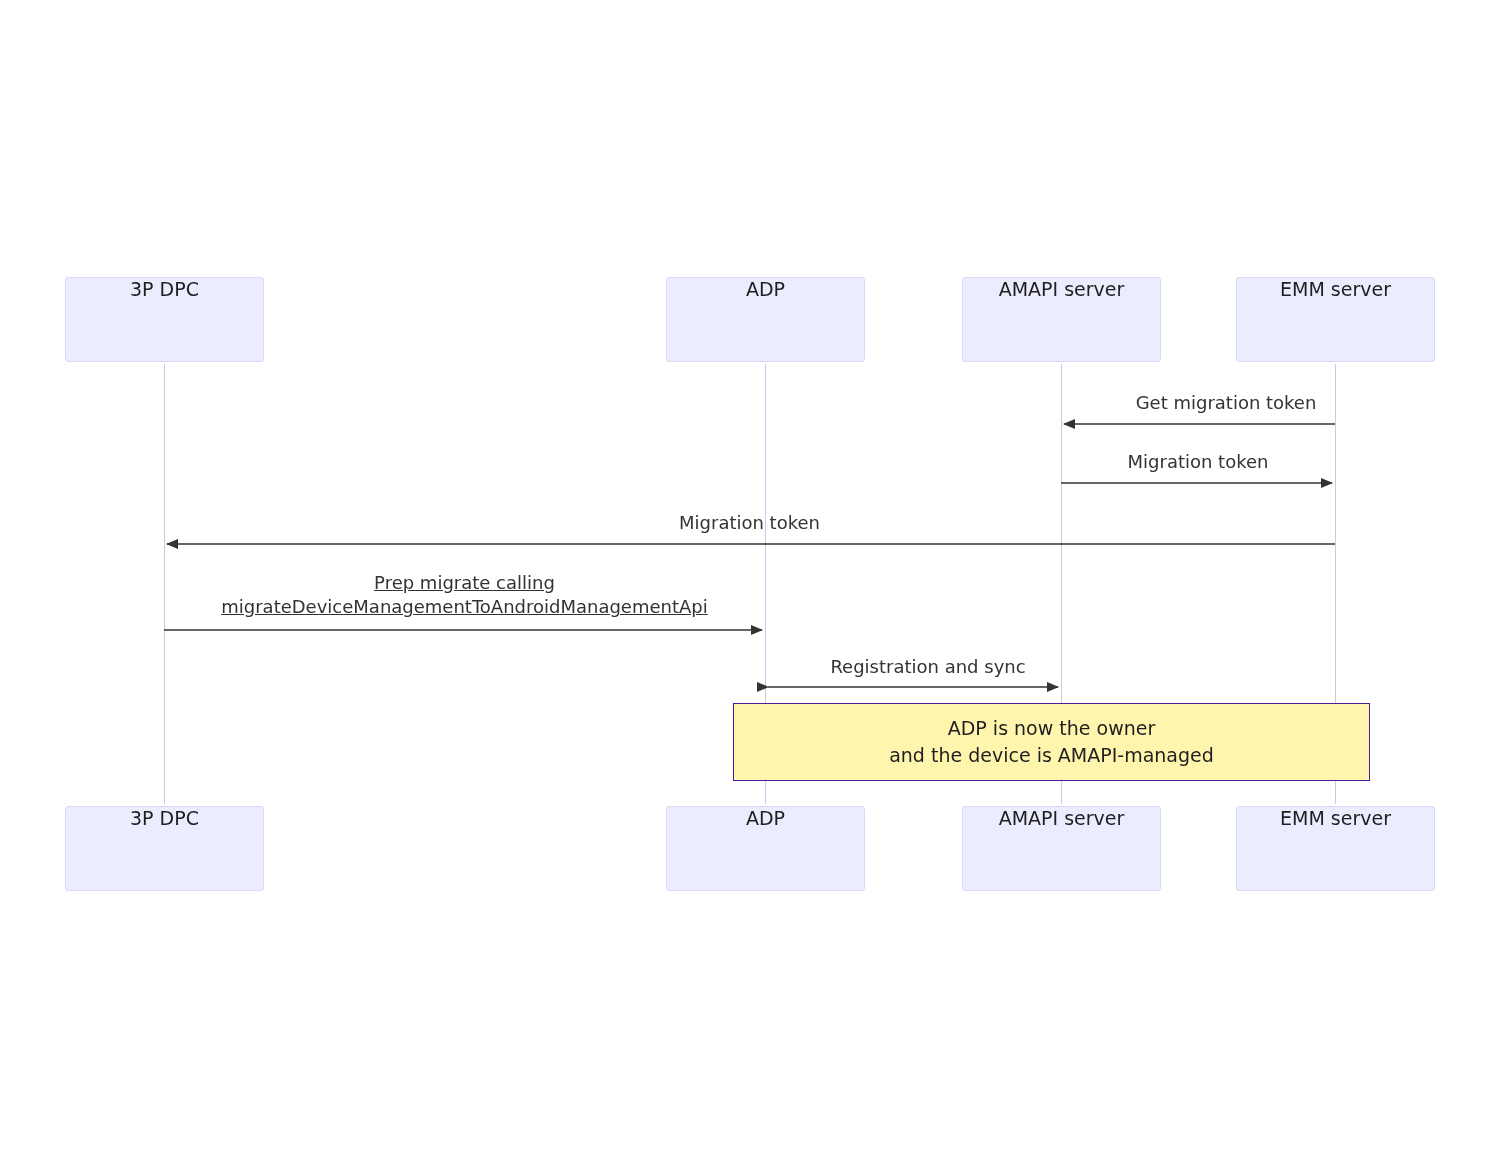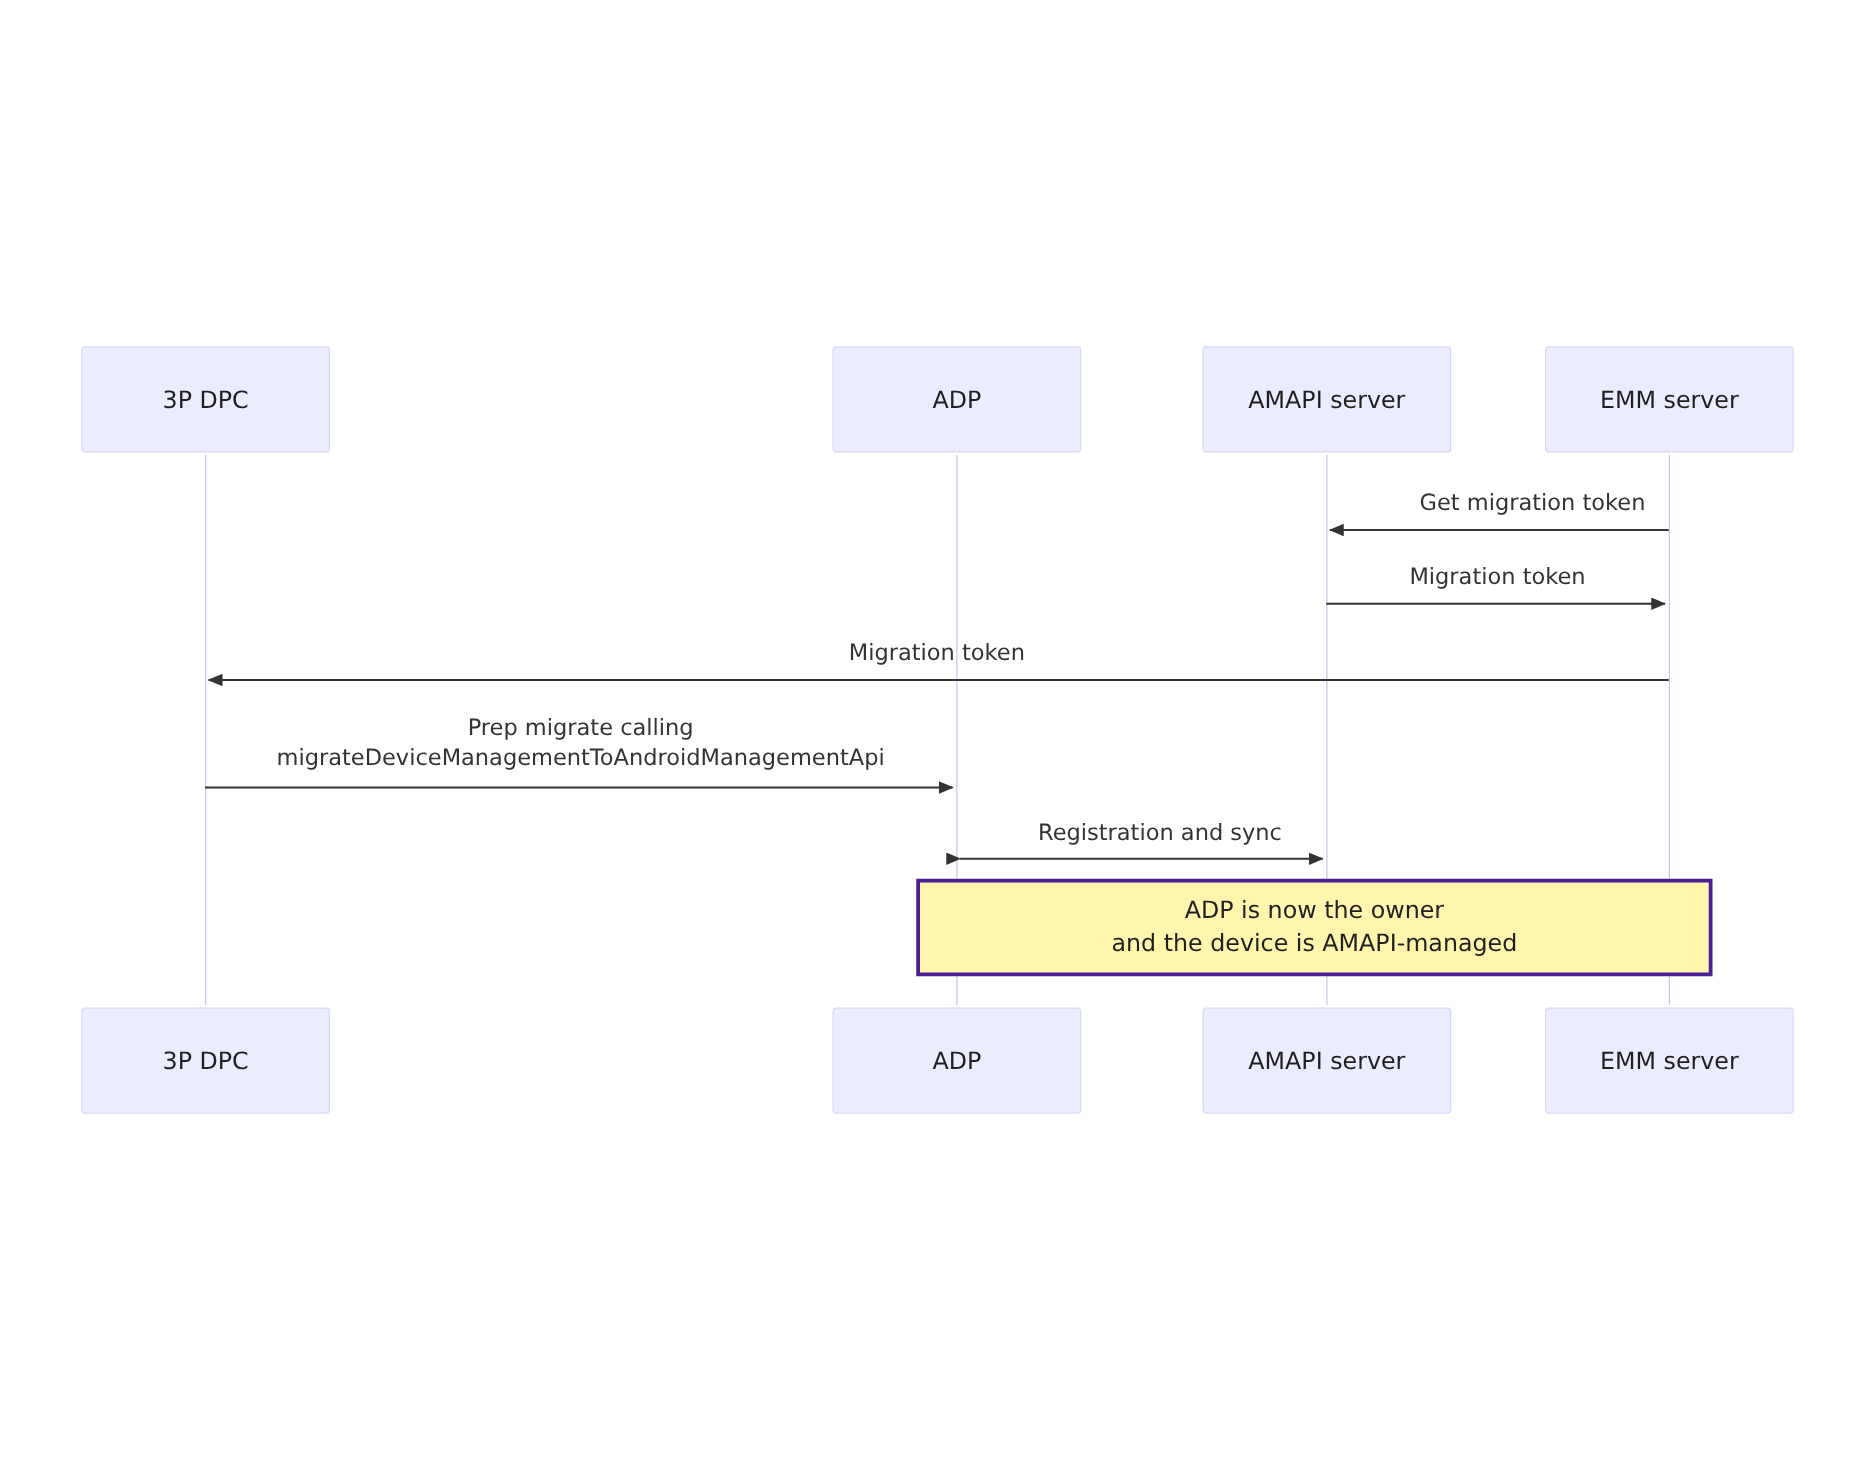"3P DPC" .actor-box { align-items: center -> flex-start }
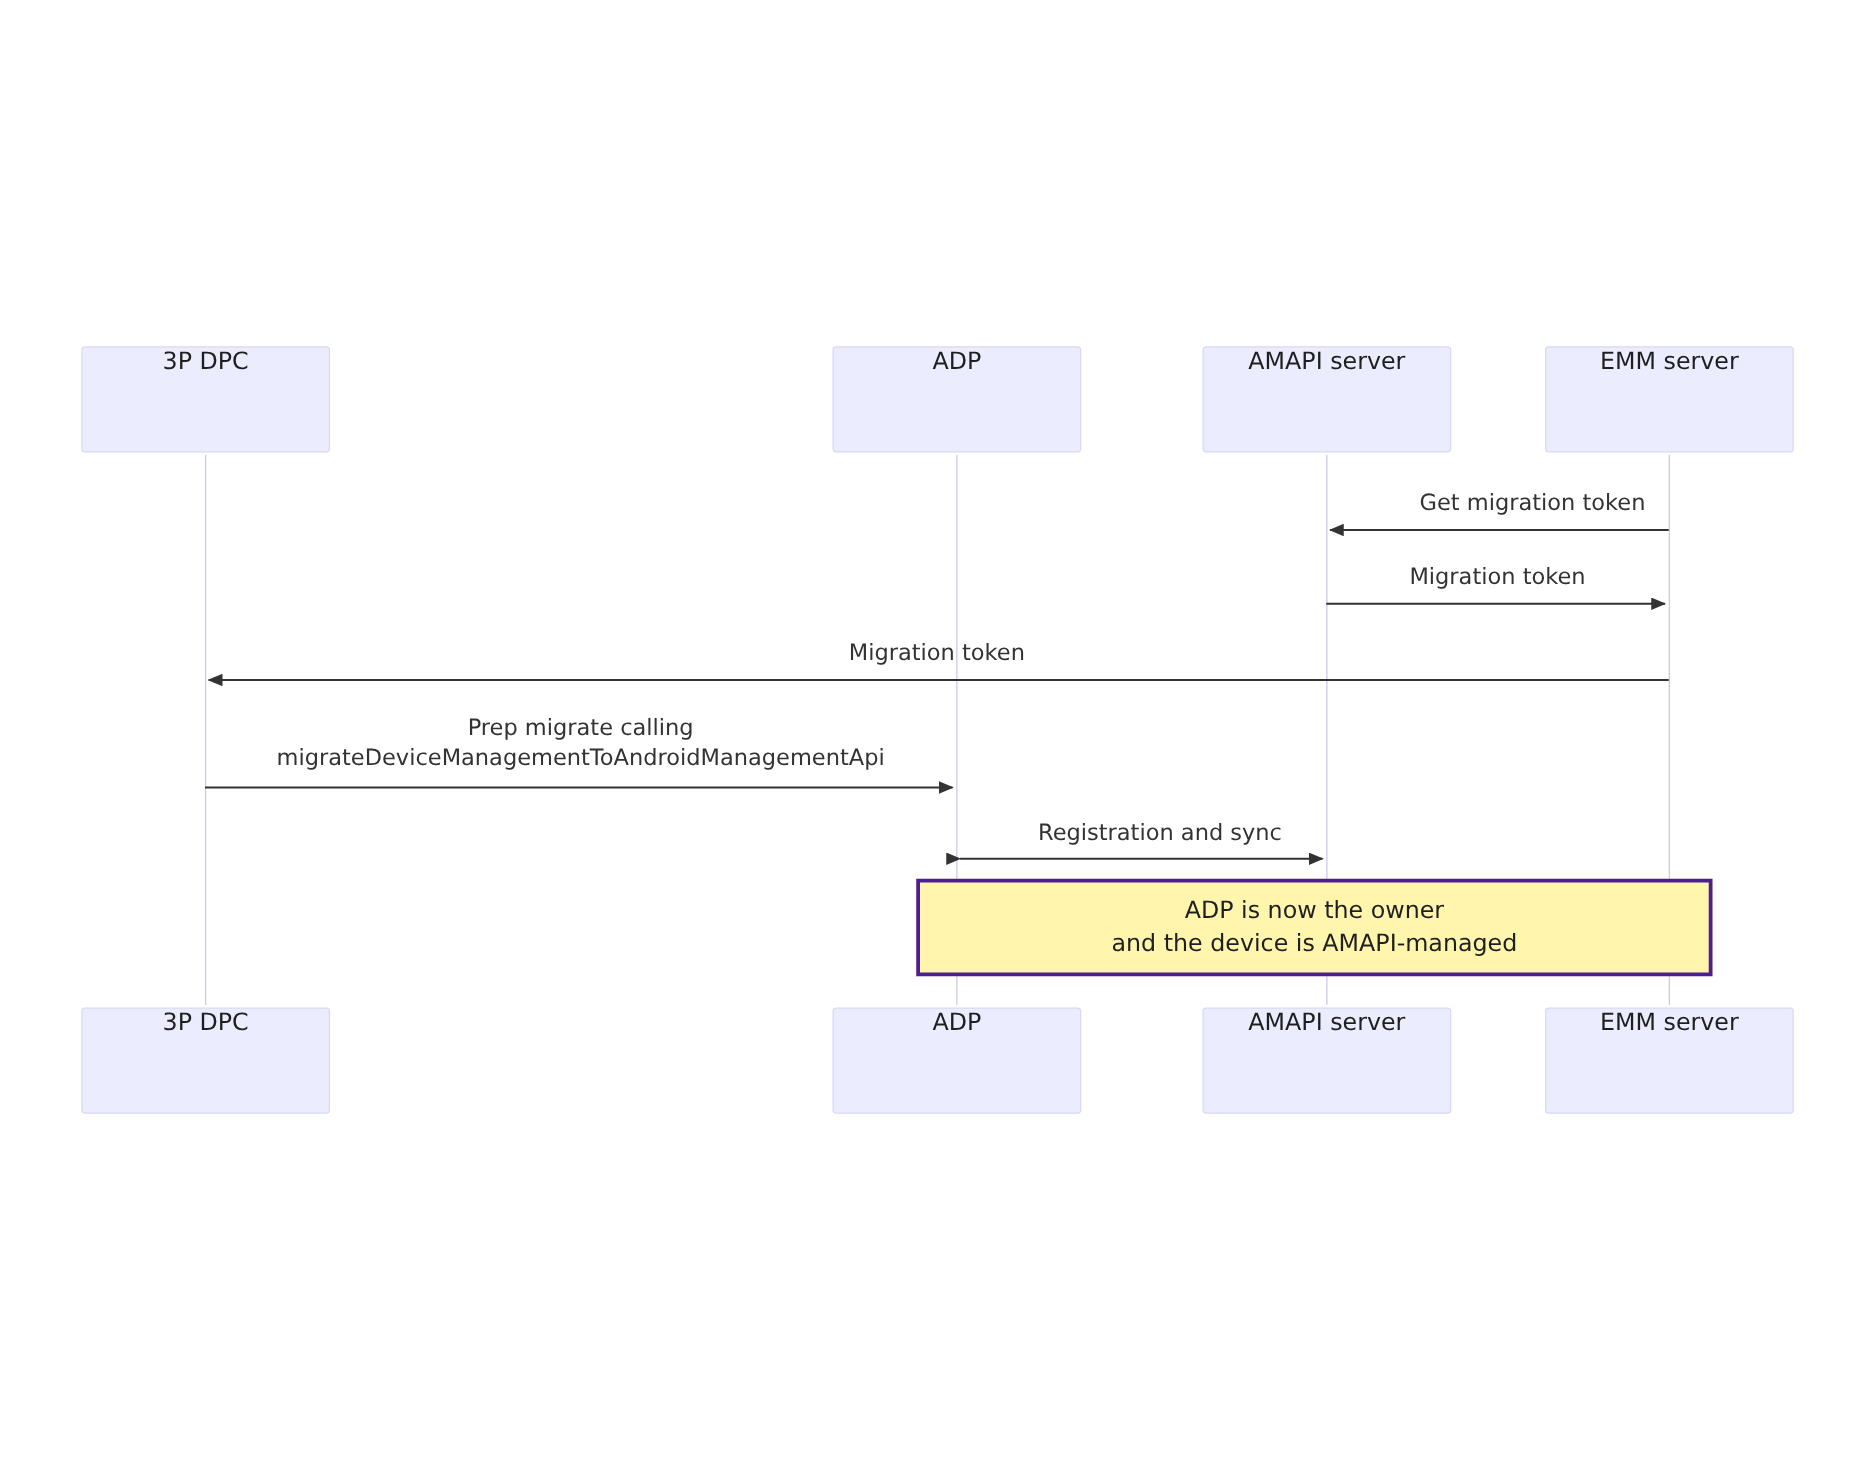"Prep migrate calling" div.msg-label { text-decoration: none -> underline }
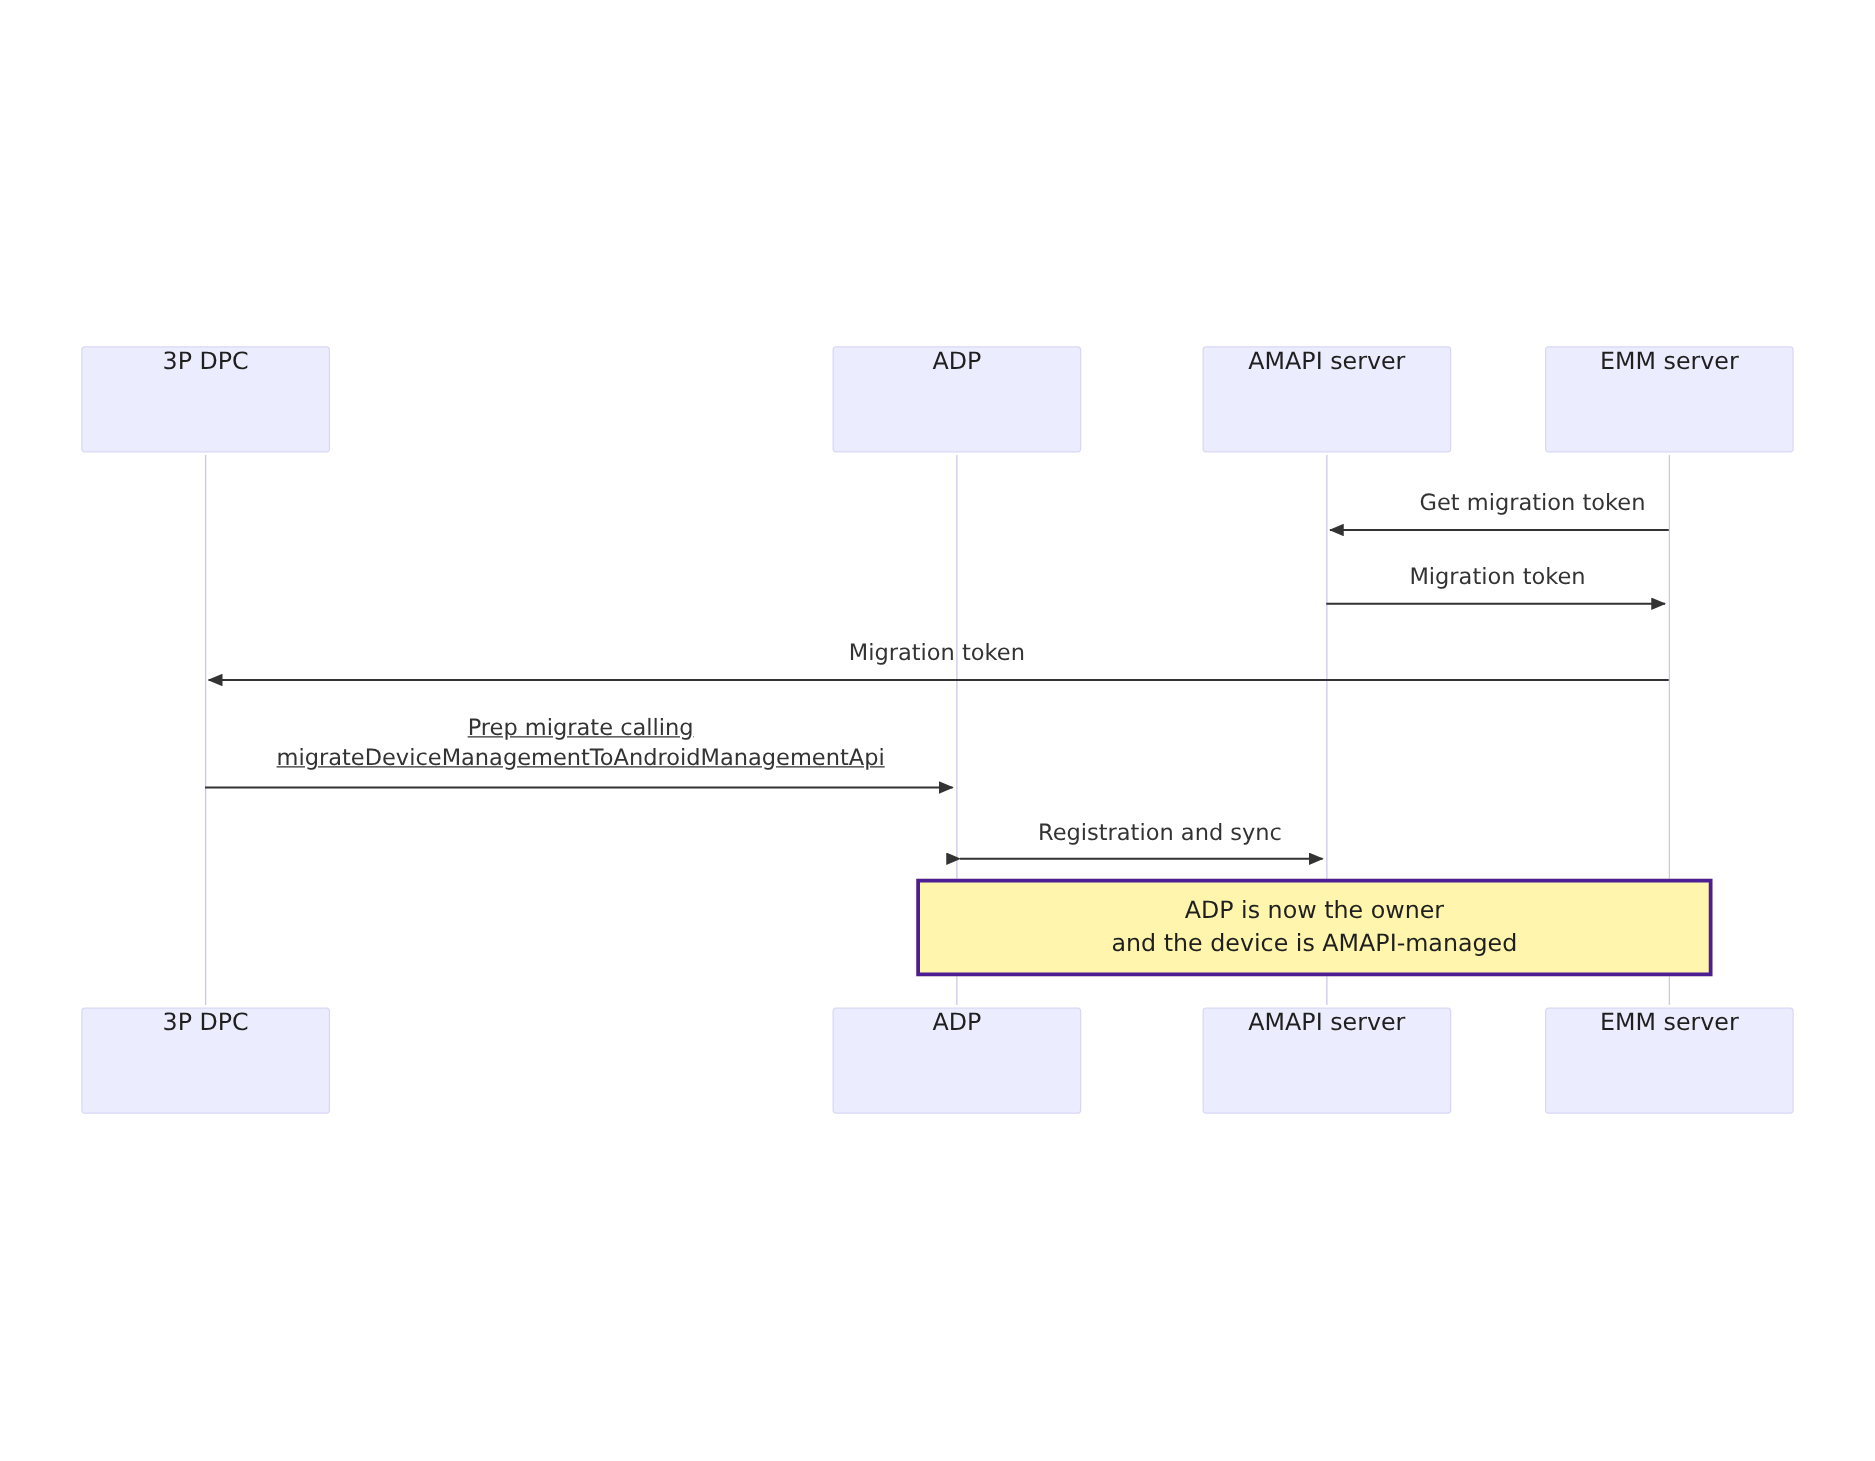"ADP is now the owner" .note-box { border: 3px solid #4c1d95 -> 1px solid #4c1d95 }
